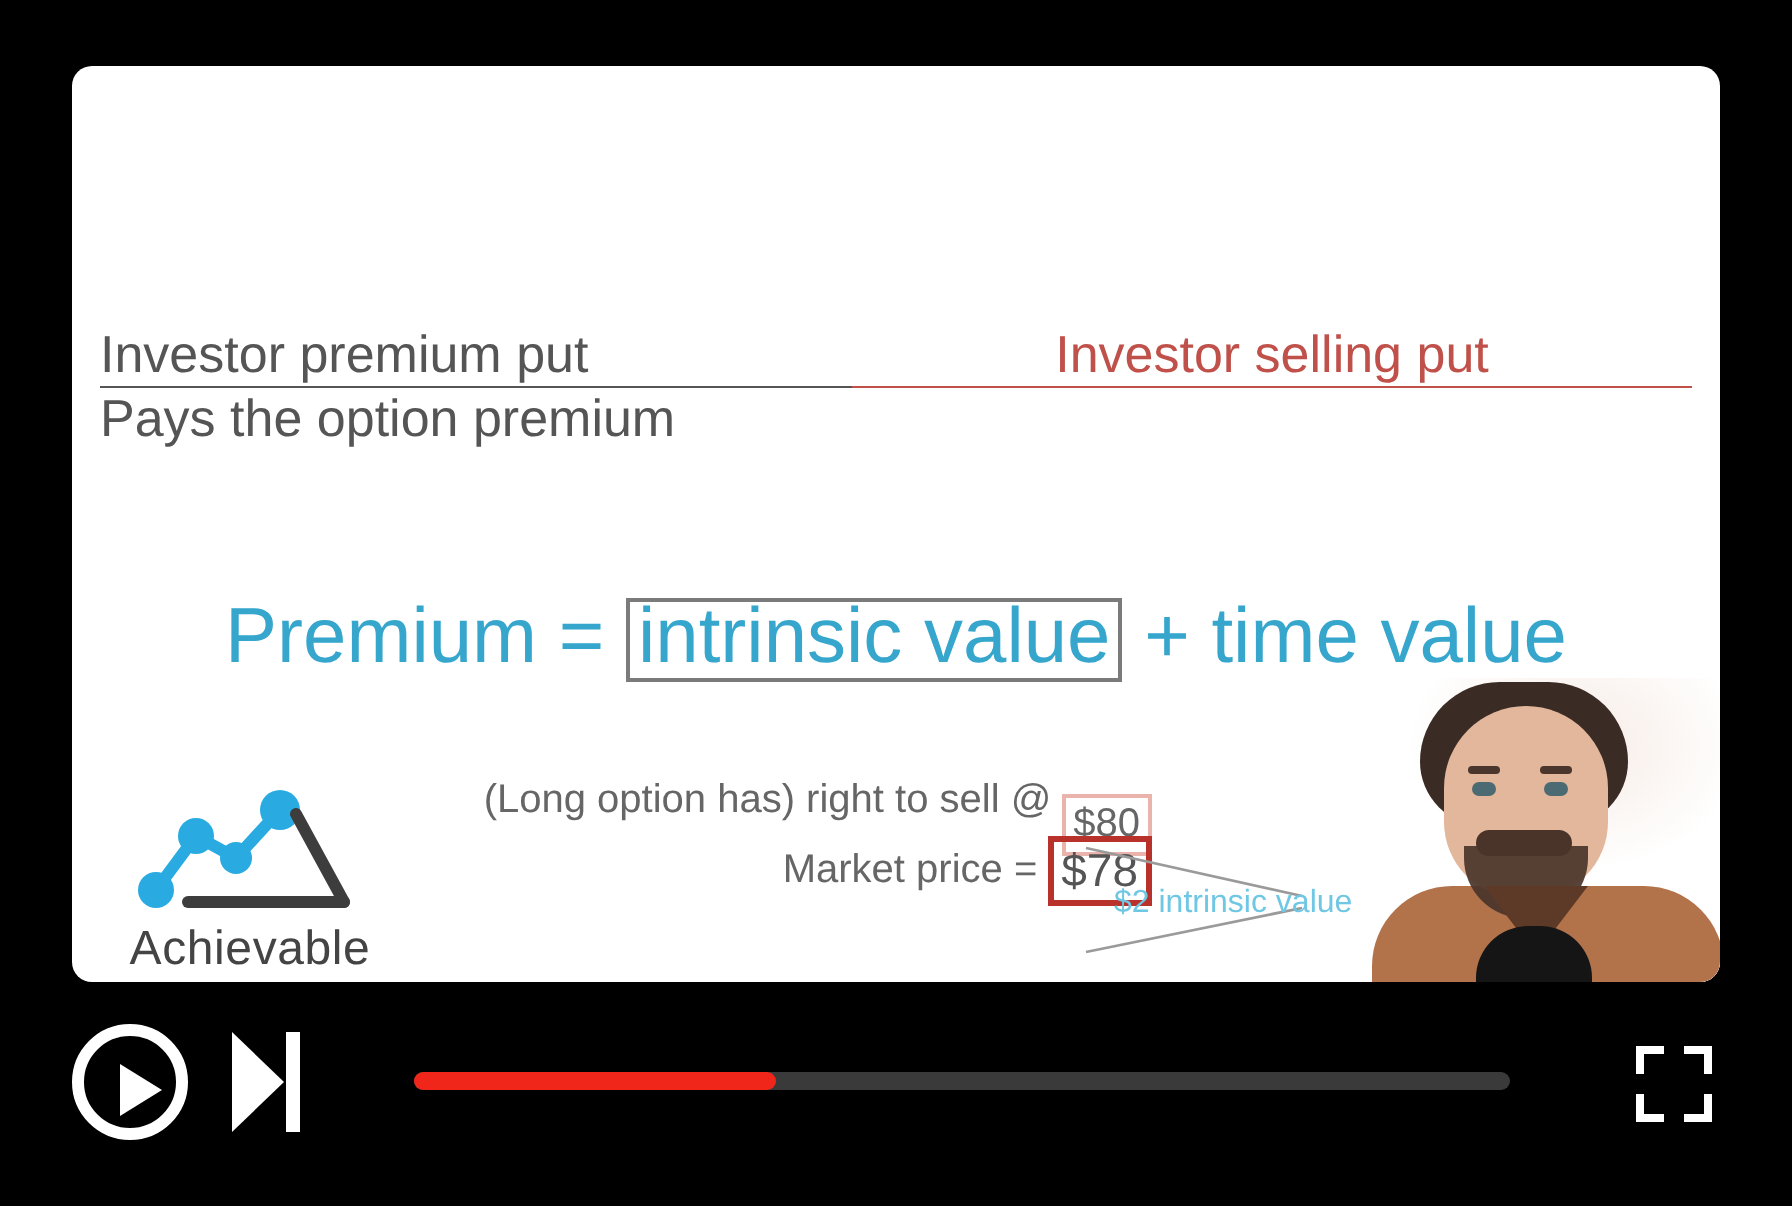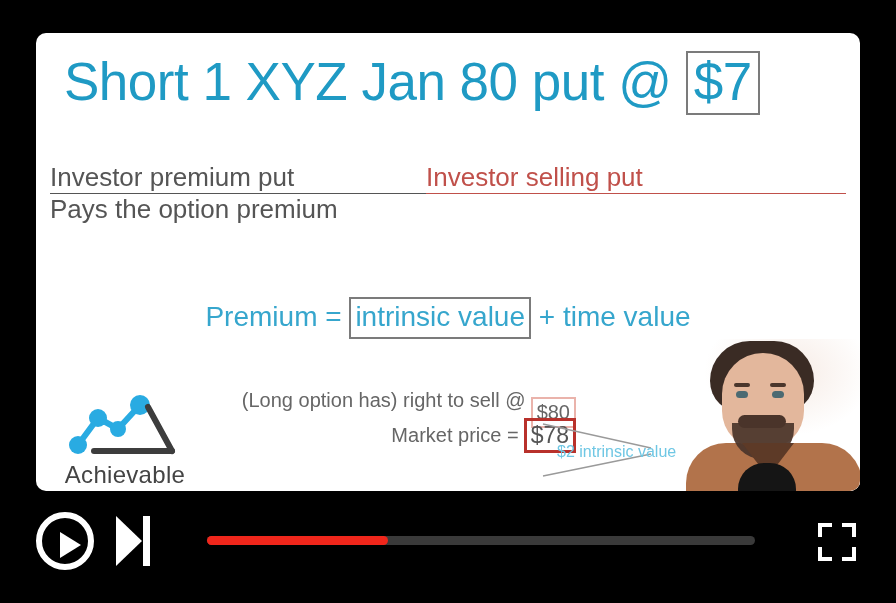"Short 1 XYZ Jan 80" div { html: <div> <span>Short 1 XYZ Jan 80 put @ </span><span>$7</span> </div> -> none }
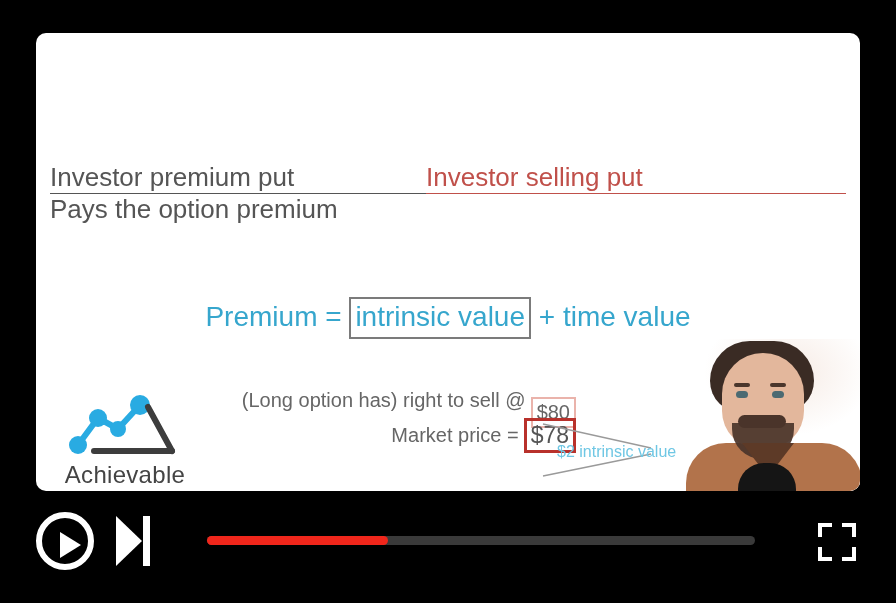"Investor selling put" #col-right { text-align: left -> center }
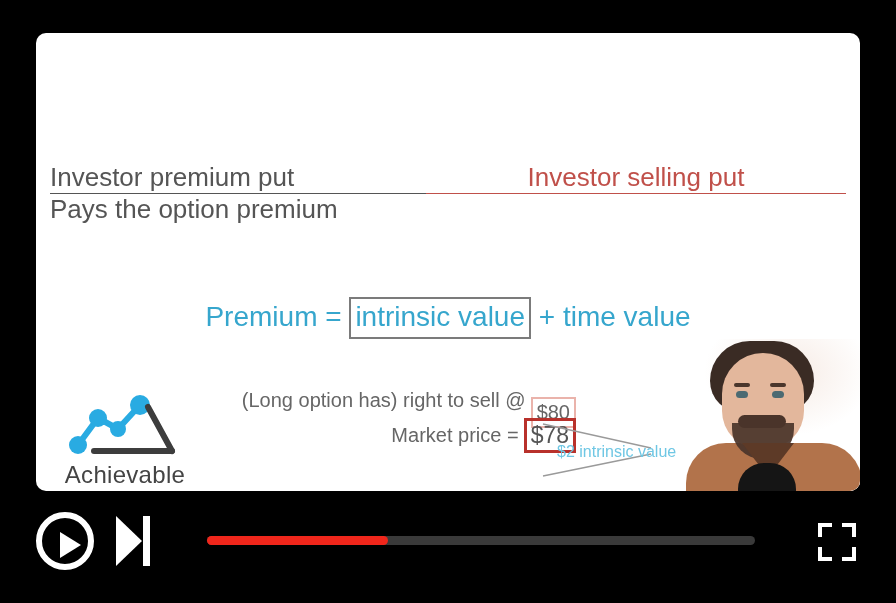"Premium = intrinsic value +" #formula { font-size: 28px -> 39px }
